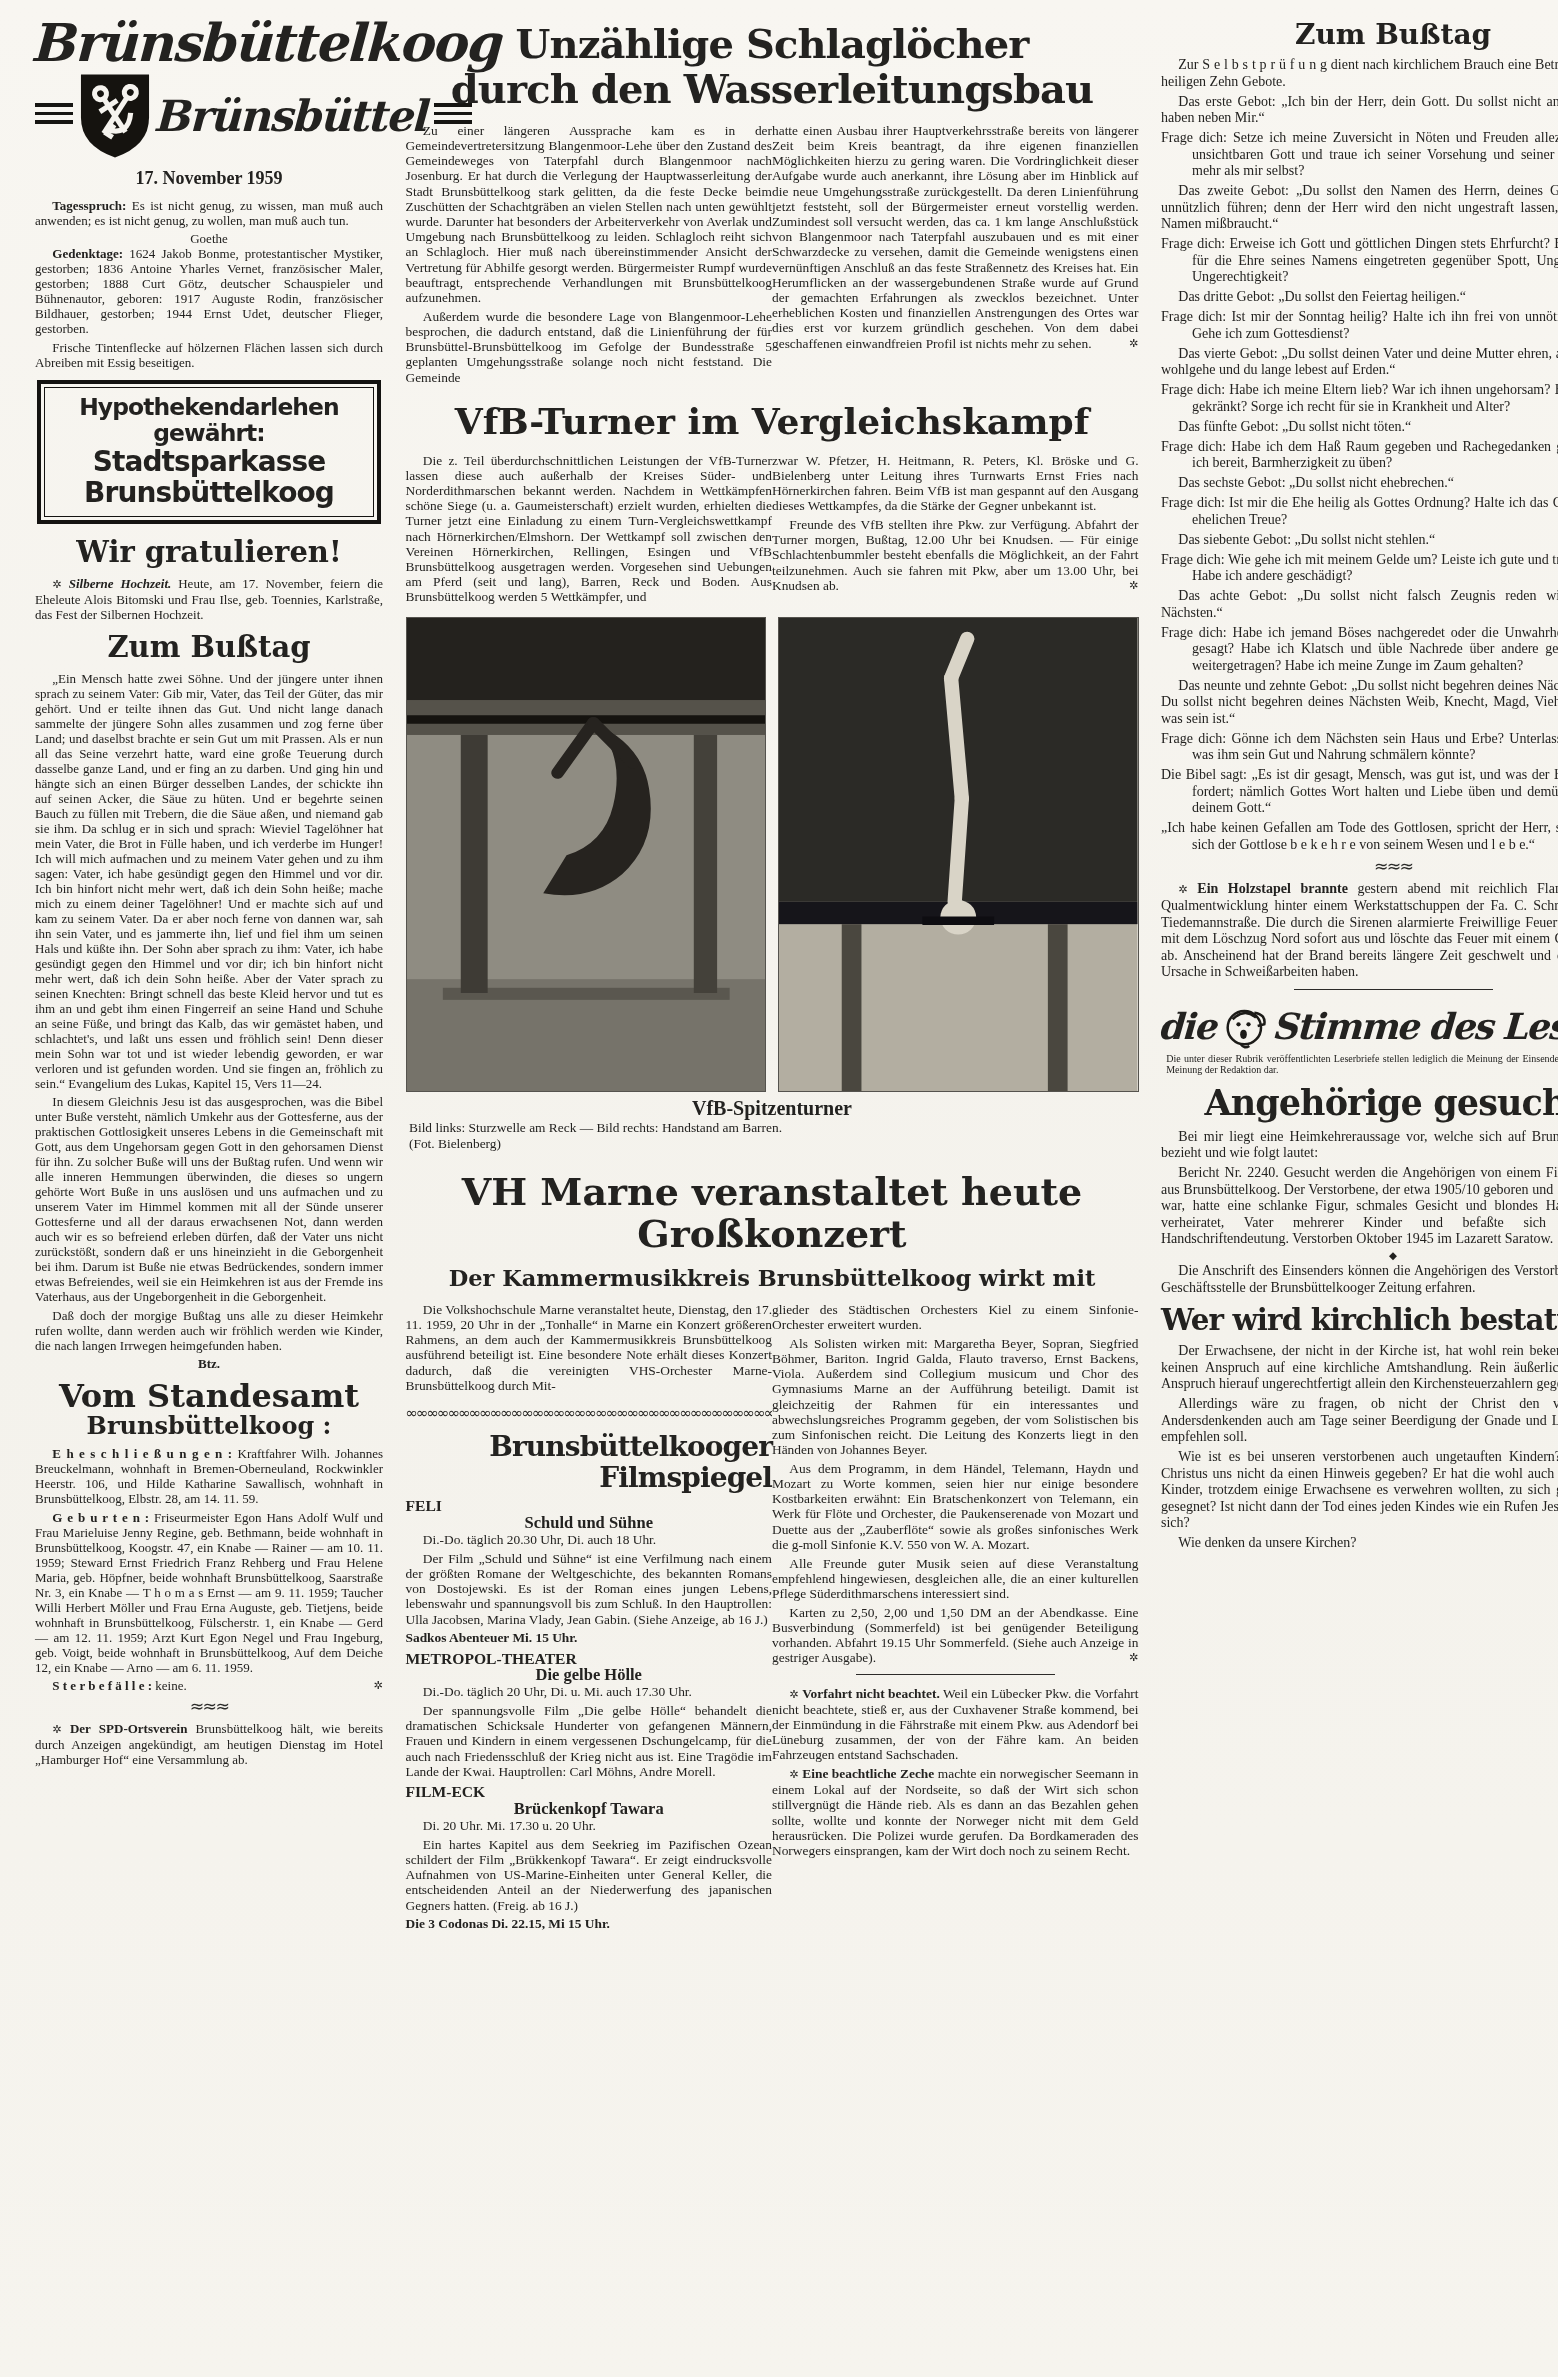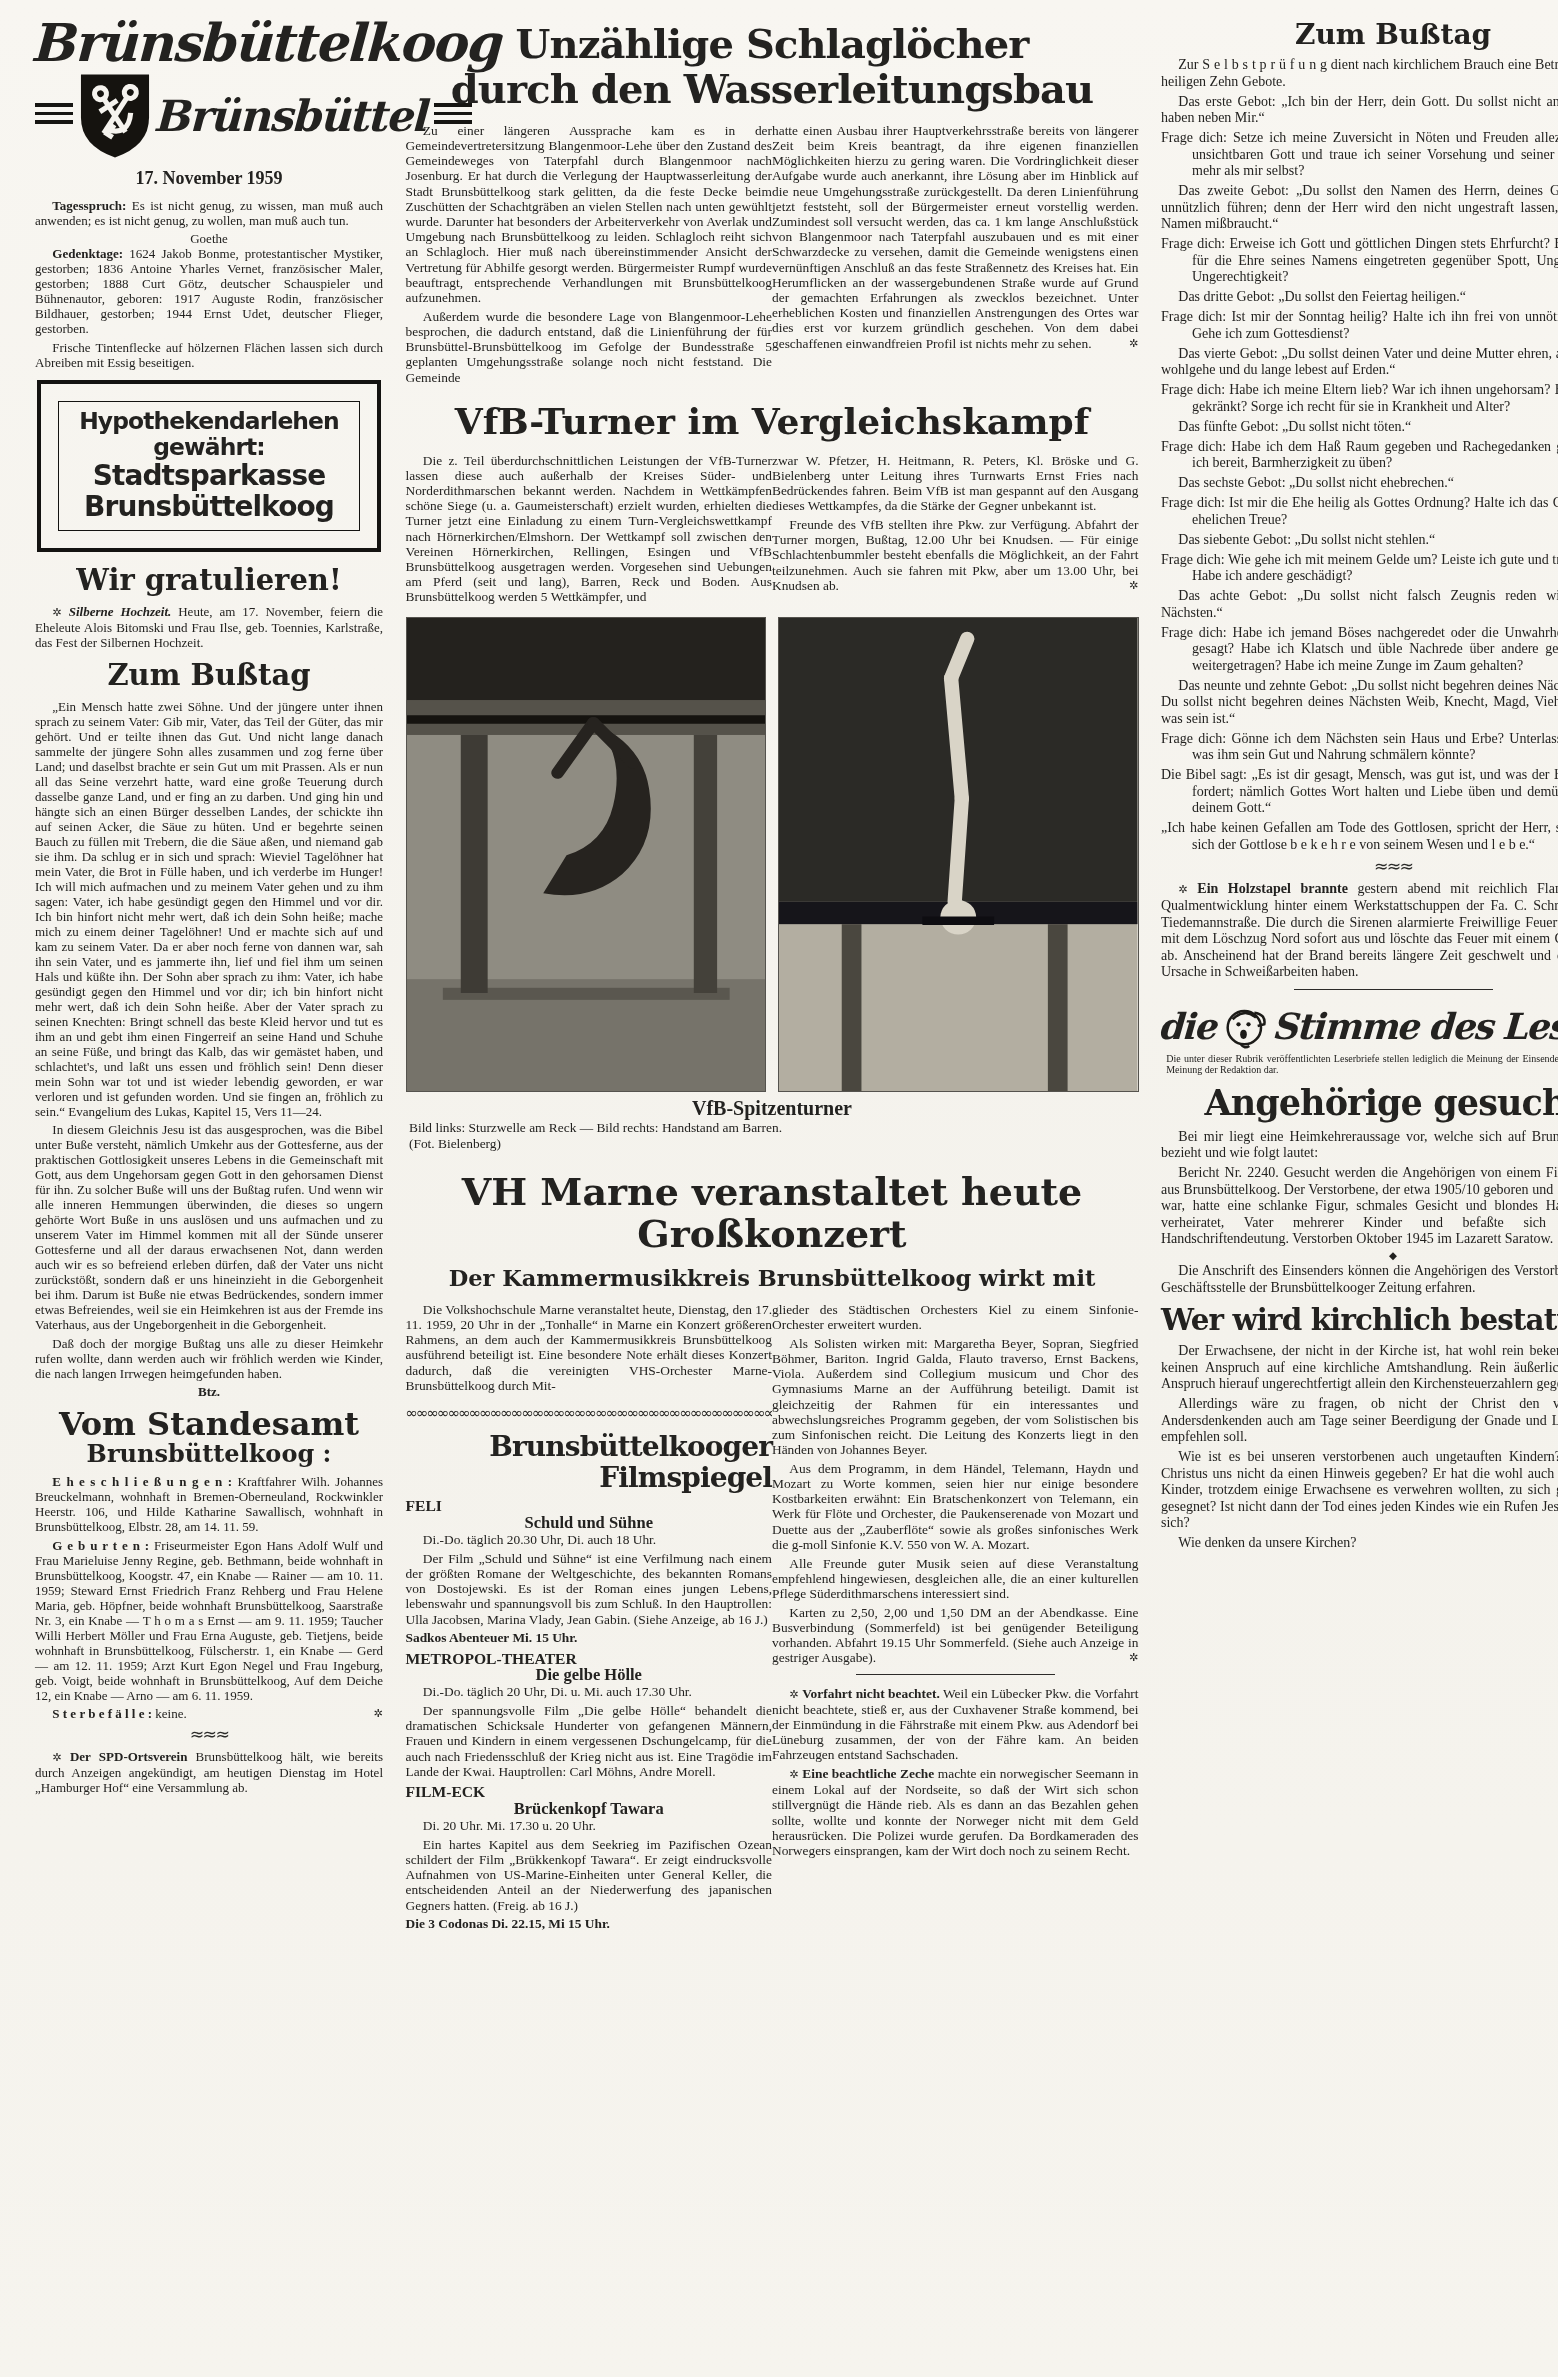"Hypothekendarlehen gewährt:" .adbox { padding: 17px -> 3px }
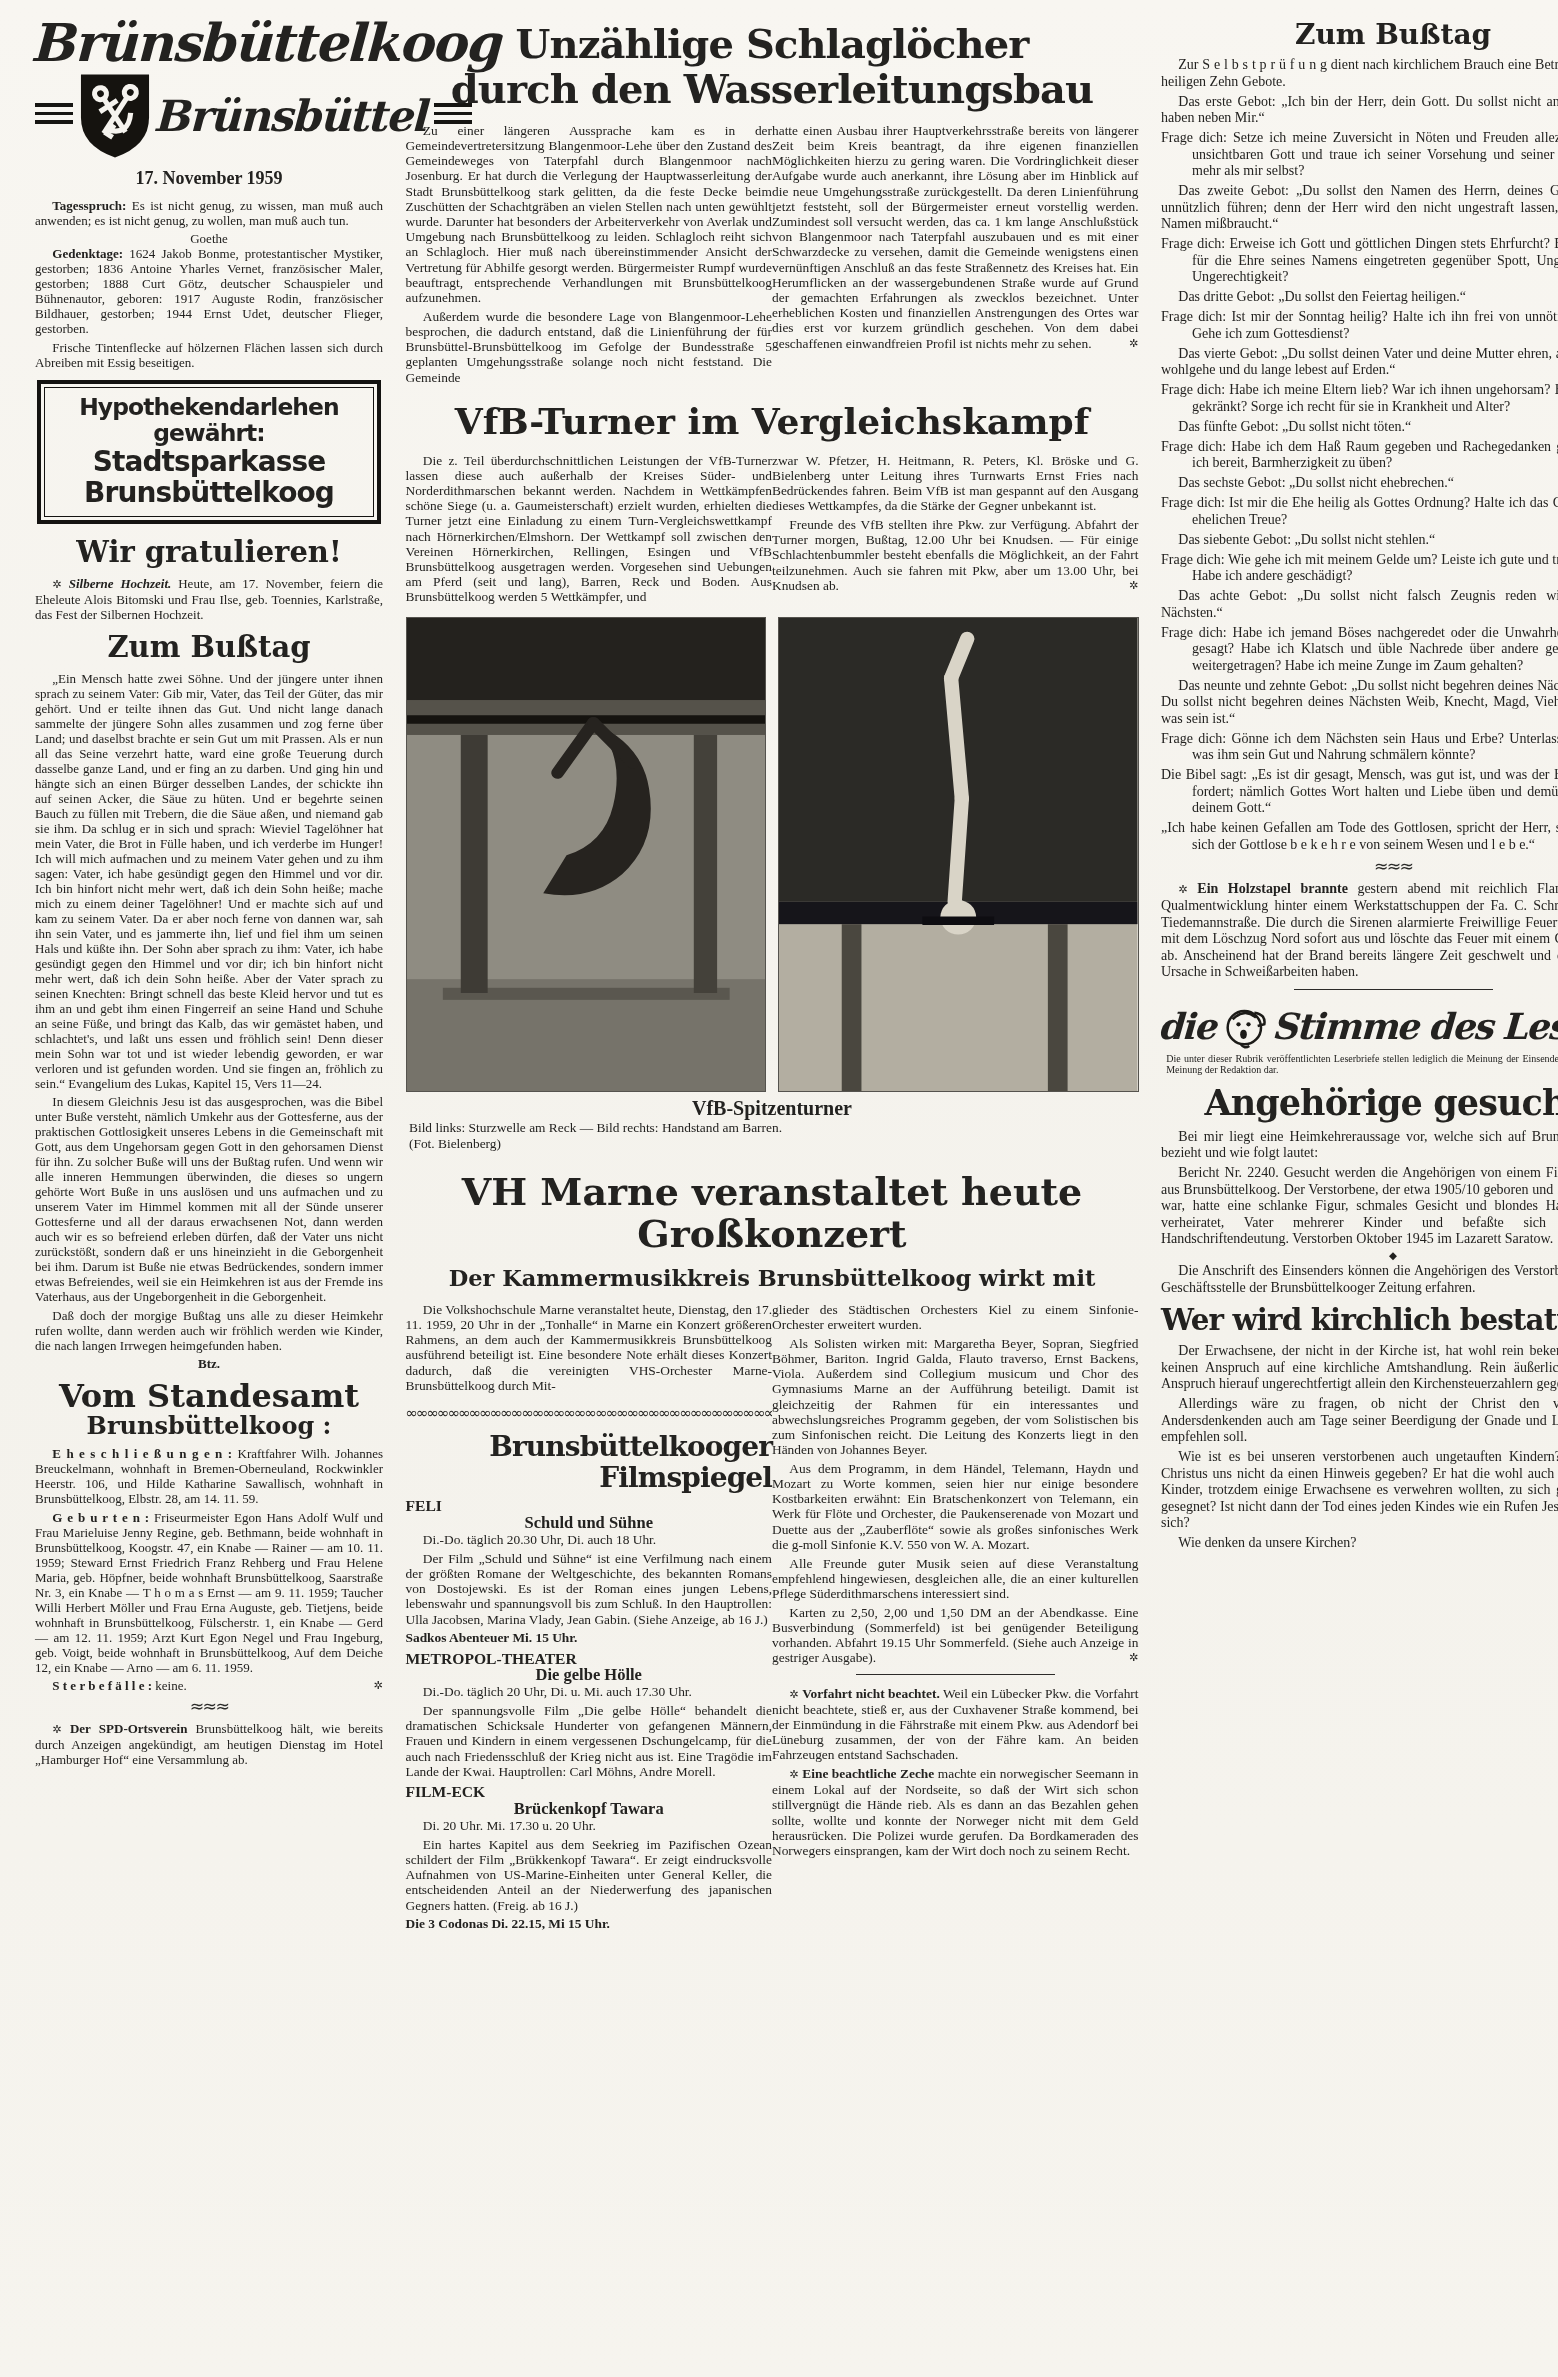"zwar W. Pfetzer, H. Heitmann," p.noind { text: Bedrückendes -> Hörnerkirchen }
